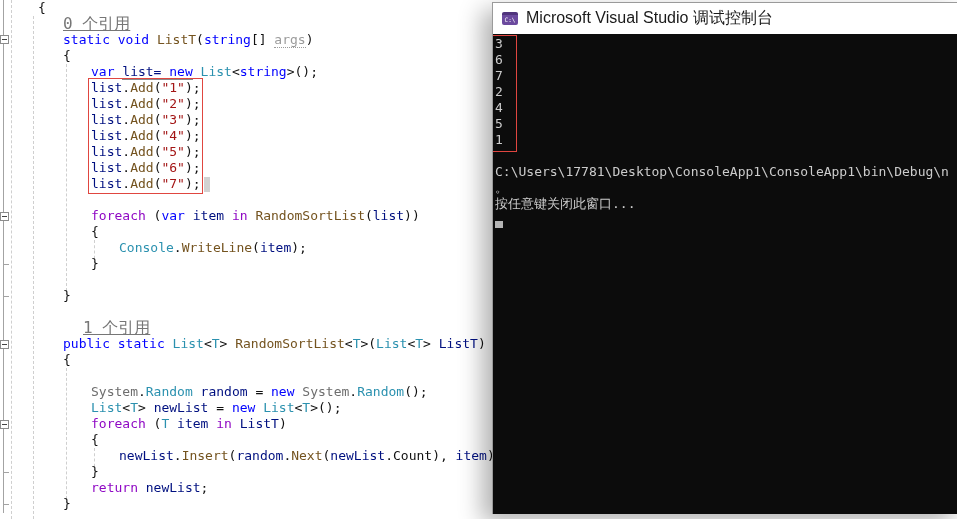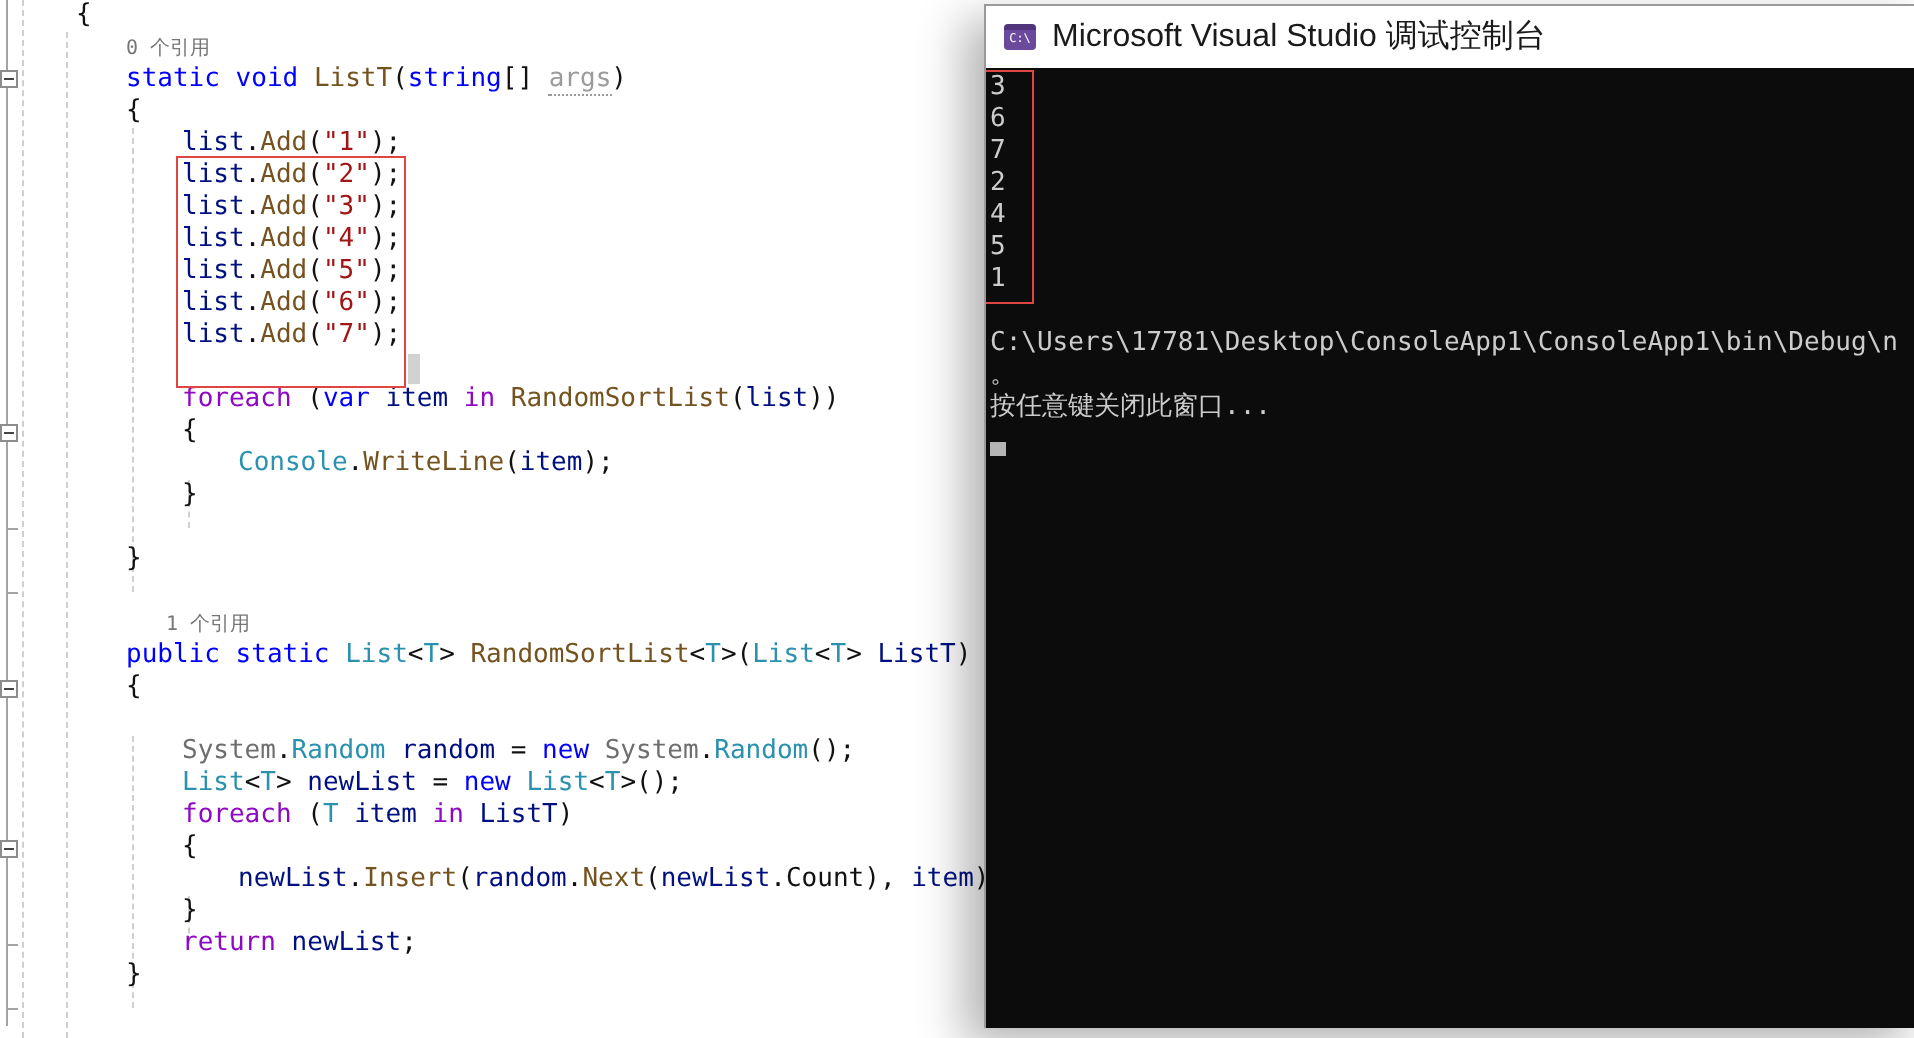"0 个引用" .tk-g { font-size: 10px -> 16px; text-decoration: none -> underline }
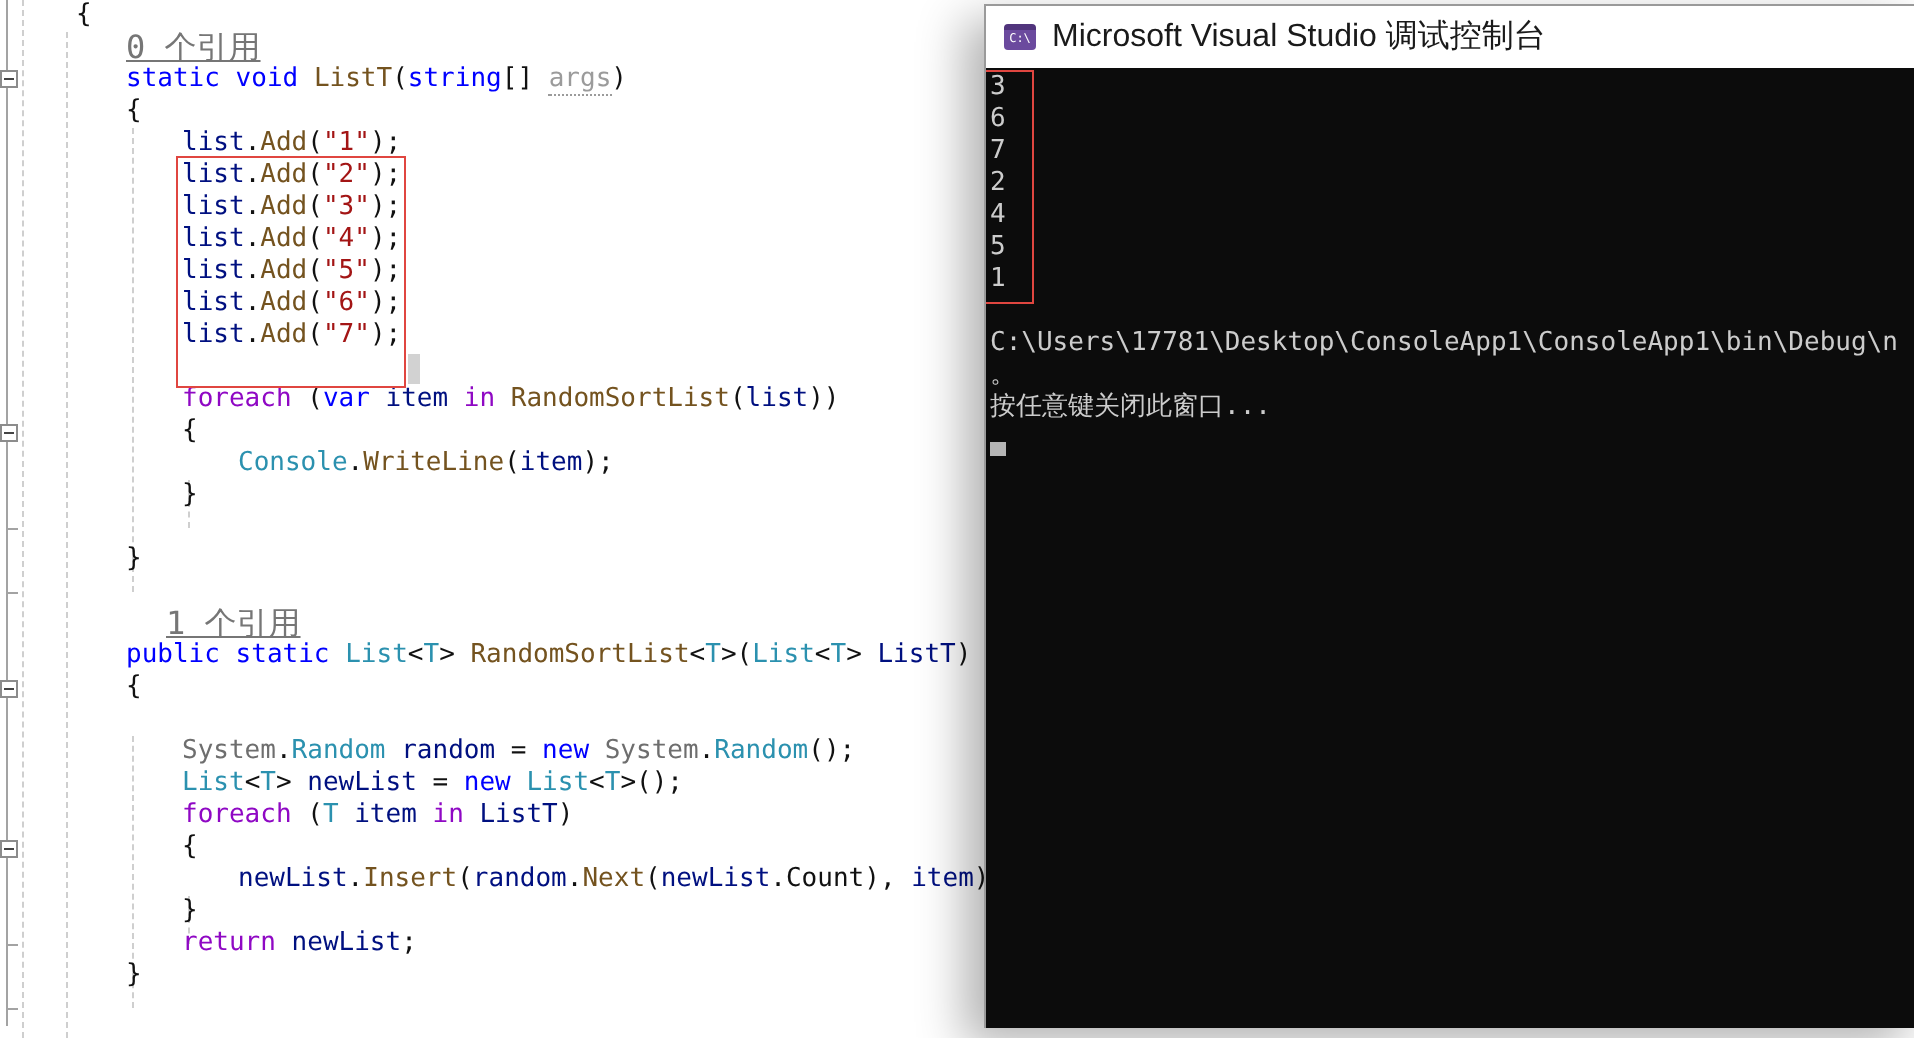"var list= new List<string>();" div.code-line { html: none -> <div><span>var</span><span> </span><span>list=</span><span> new</span><span> </span><span>List</span><span>&lt;</span><span>string</span><span>&gt;();</span></div> }
